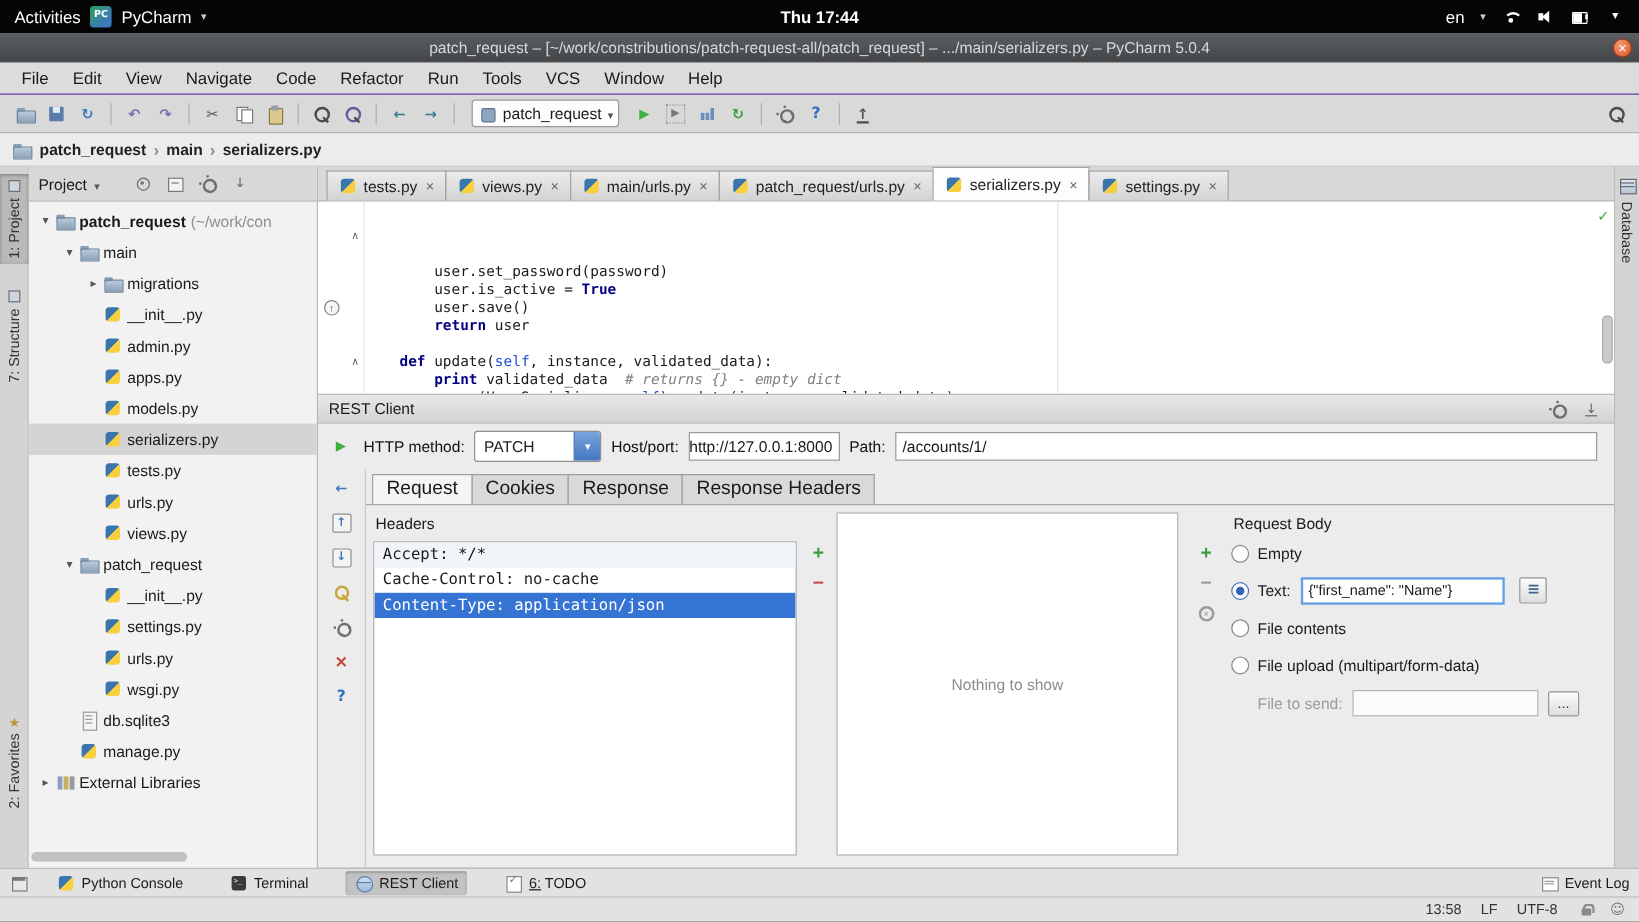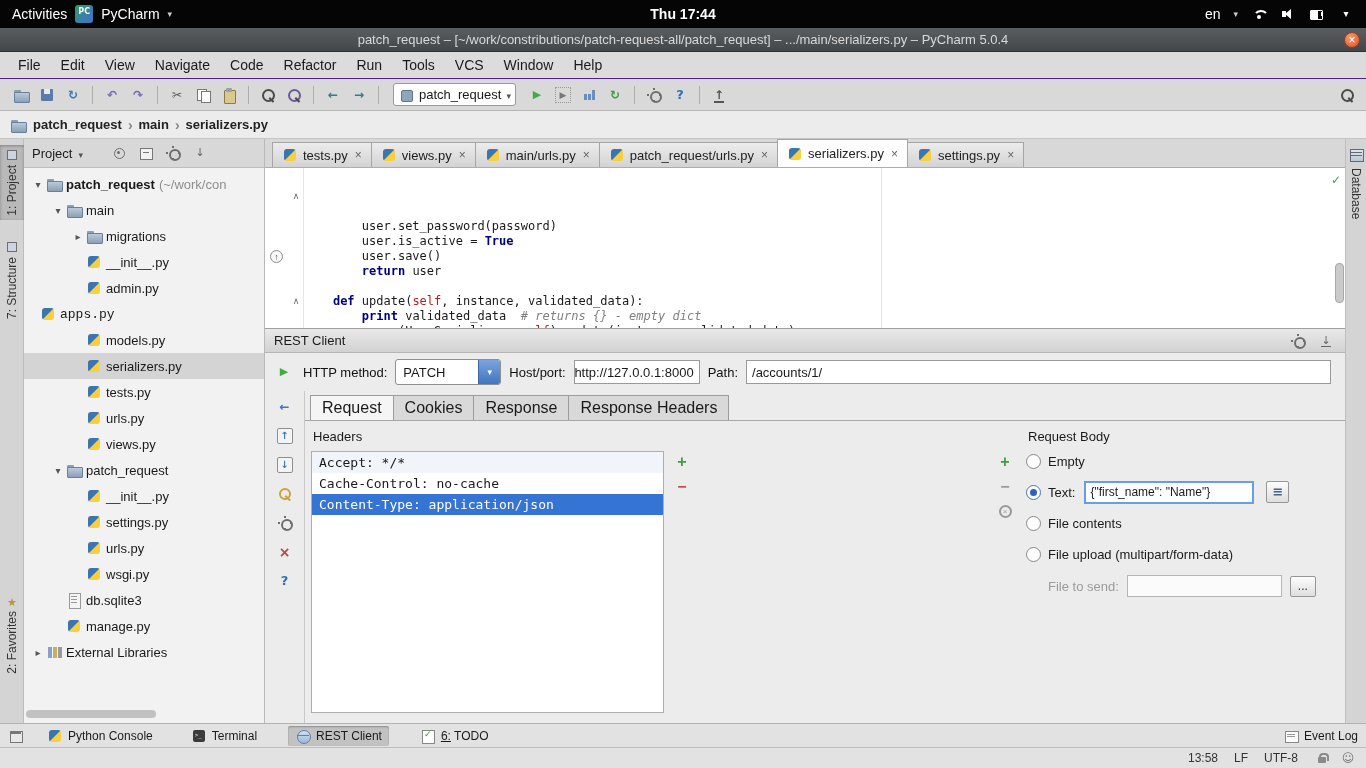"self" .ts { color: #b91c1c -> #1d4ed8 }
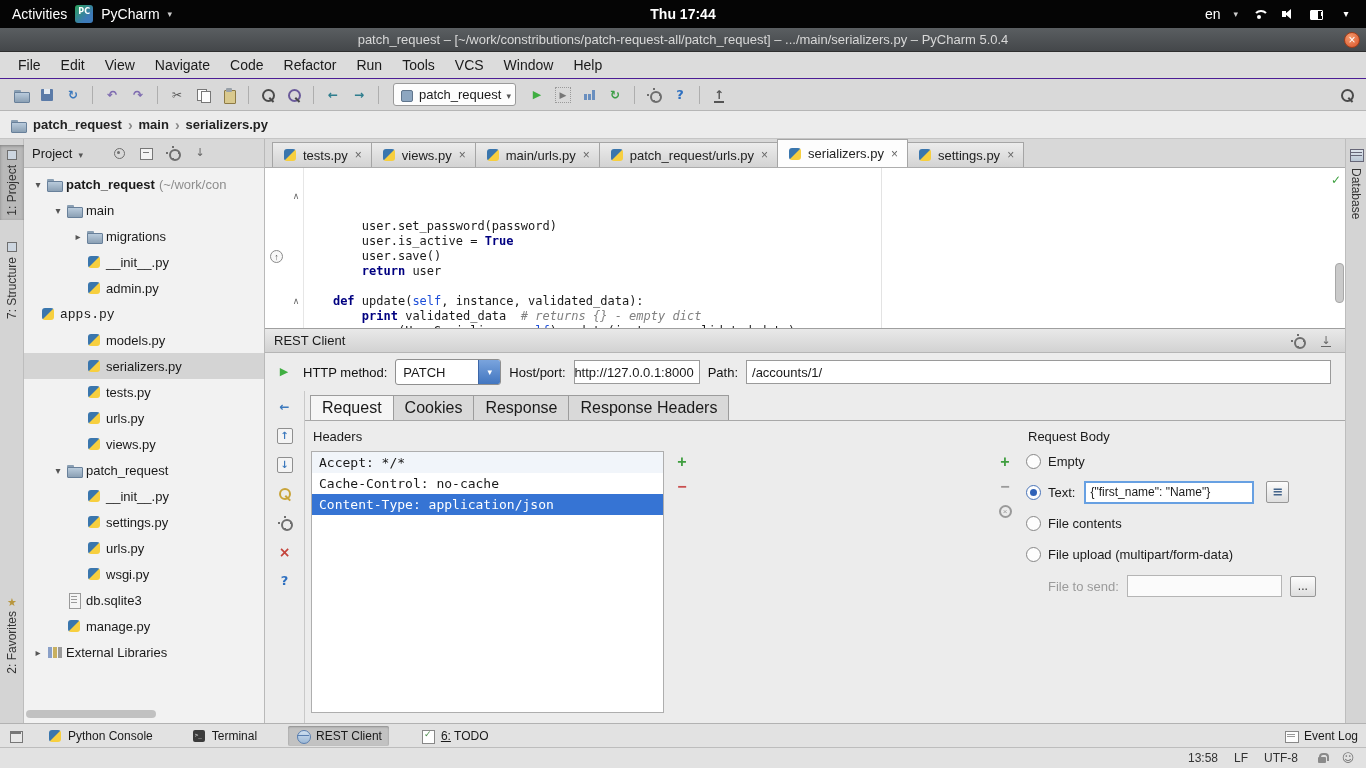"apps.py" div.trow { font-family: Liberation Mono, monospace -> none; padding-left: none -> 46px }
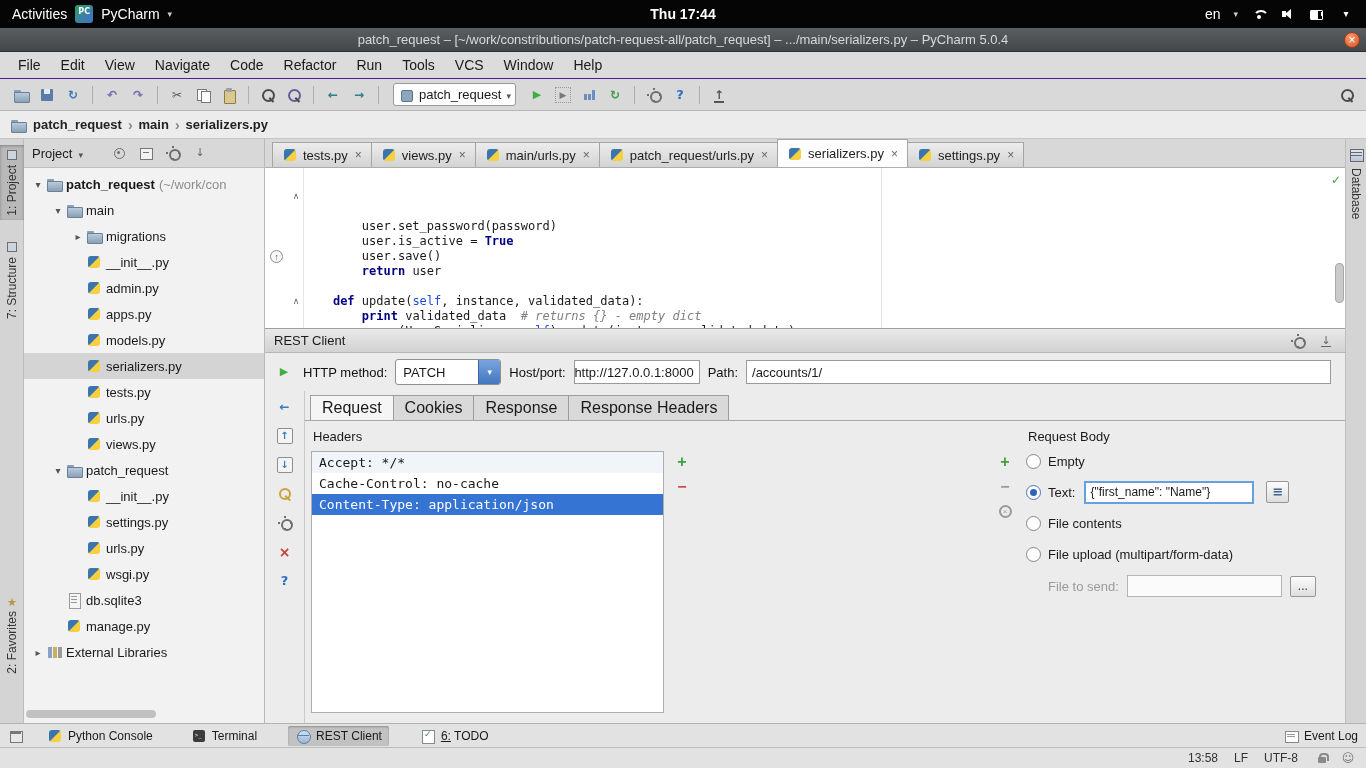"Nothing to show" div { html: none -> <div> <span>Nothing to show</span> </div> }
